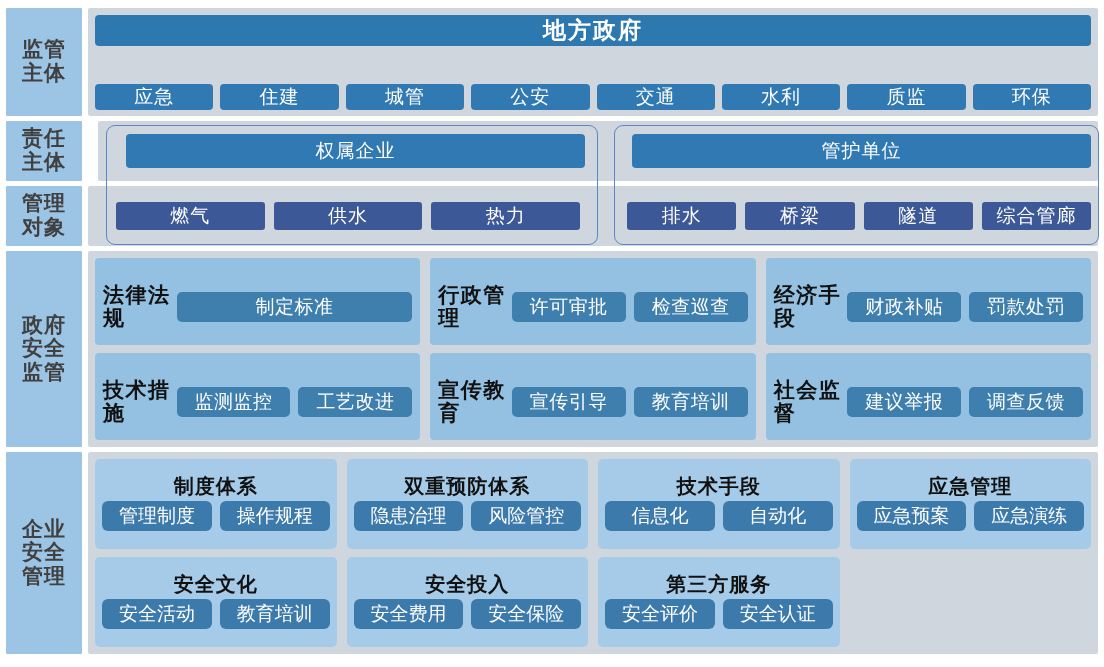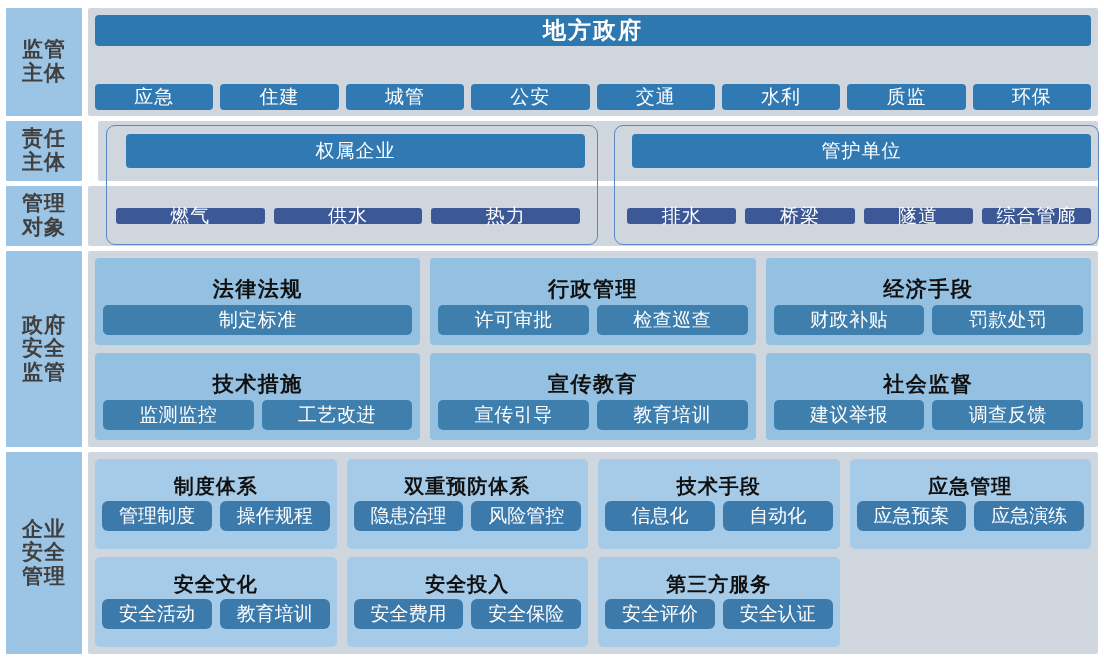"燃气" .obj-row { height: 16px -> 28px }
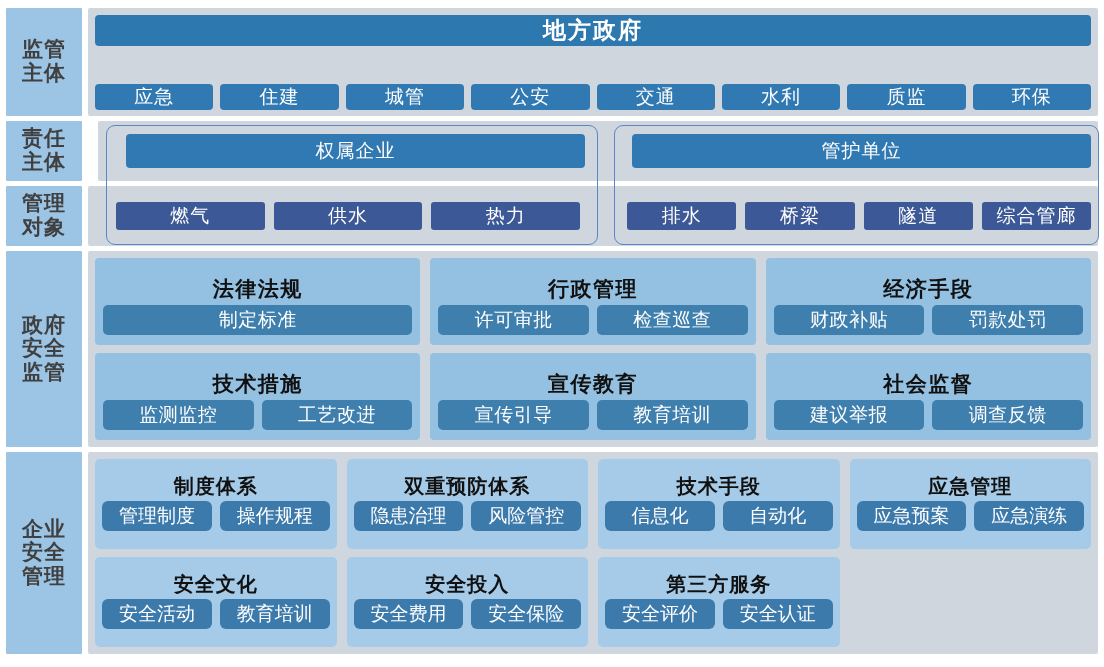"法律法规" .card { flex-direction: column -> row }
